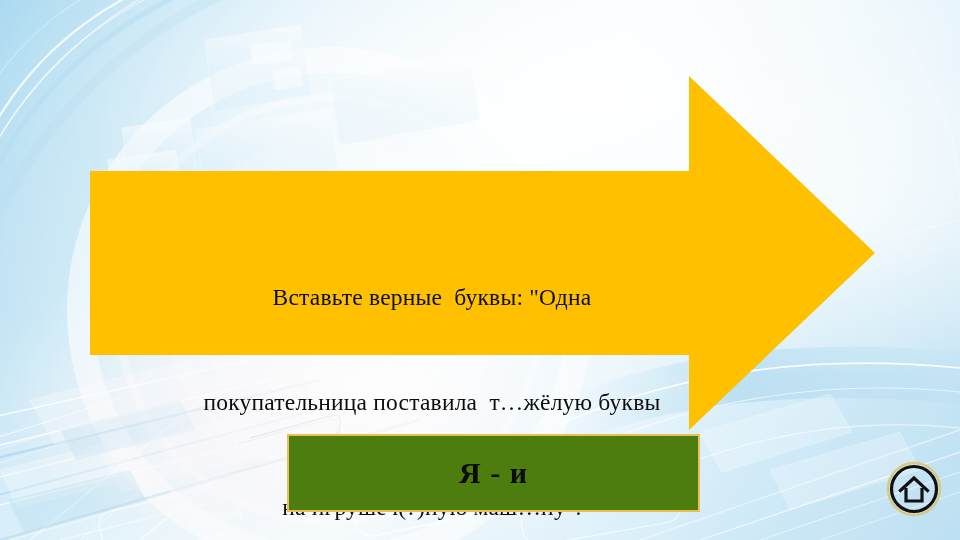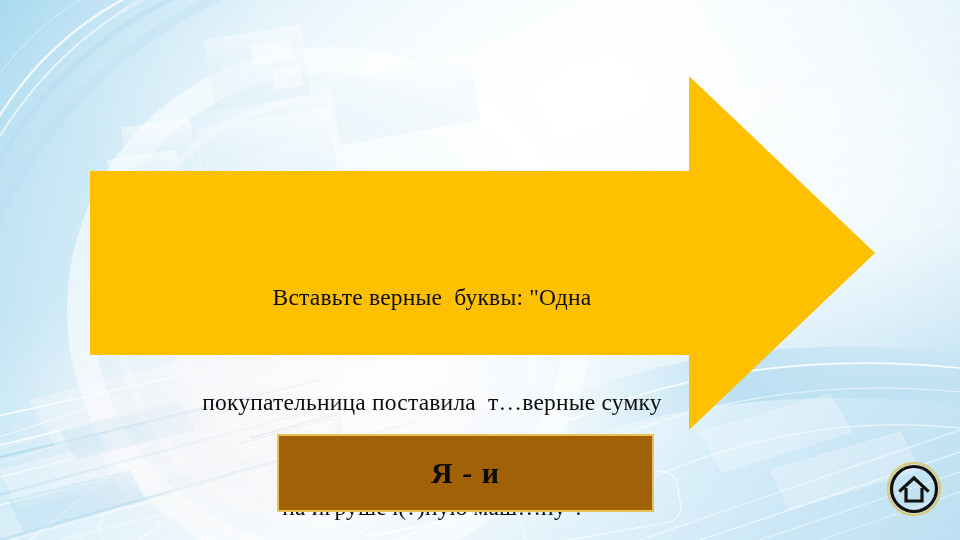"покупательница поставила т…верные сумку" div { text: верные сумку -> жёлую буквы }
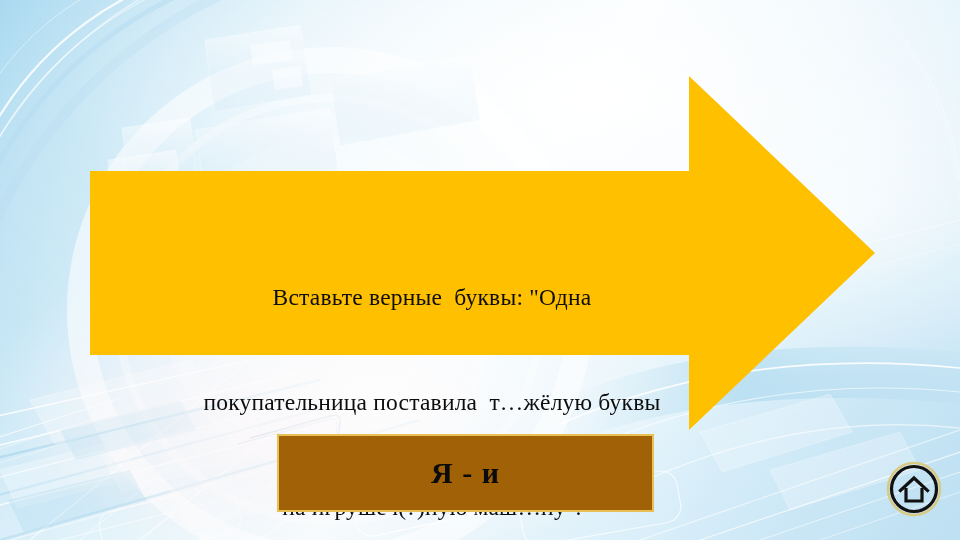"Я - и" .answer-box { background: #a16207 -> #4d7c0f; left: 277px -> 287px; width: 377px -> 413px }
